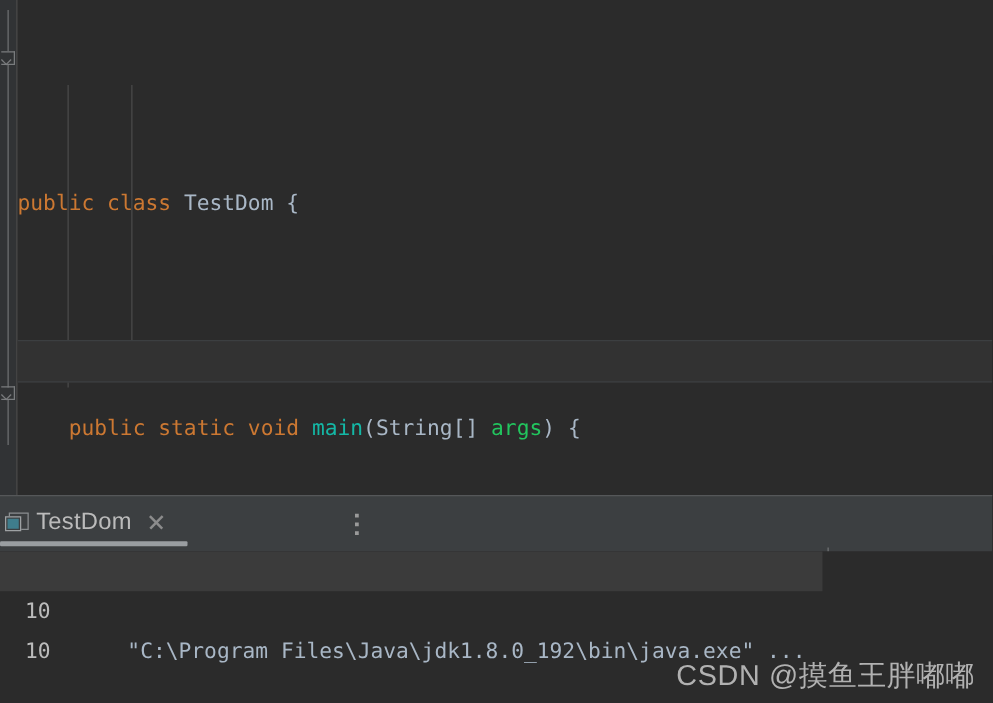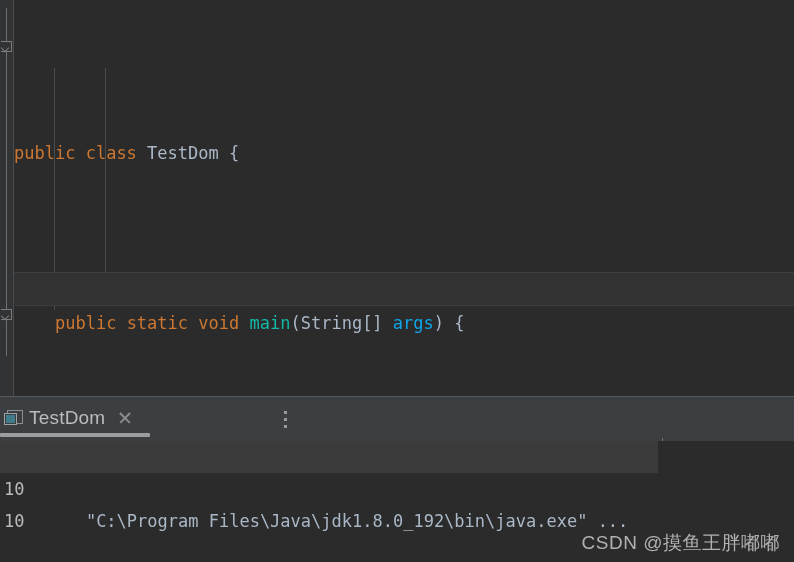"public class TestDom {" .line { margin-top: none -> 10px }
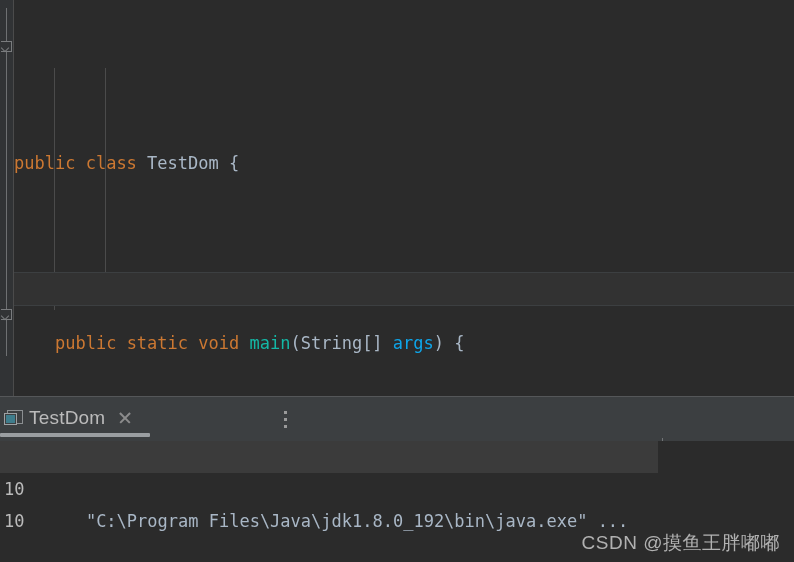"args" .ident { color: #0ea5e9 -> #22c55e }
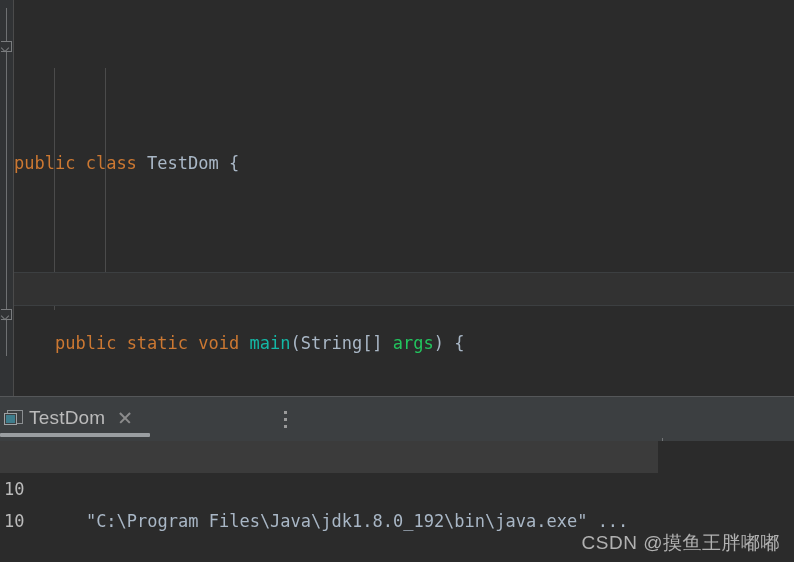"10" .console-line { padding-left: 4px -> 20px }
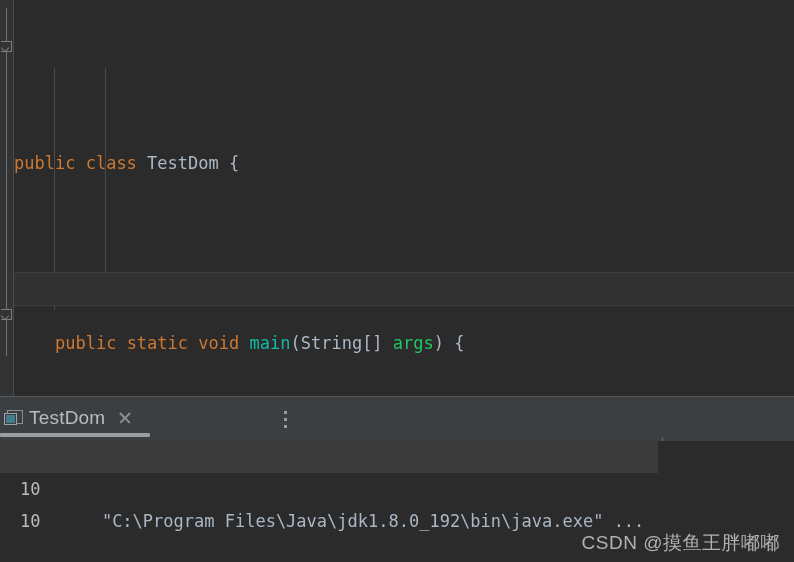"CSDN @摸鱼王胖嘟嘟" .watermark { font-size: 19px -> 23px }
